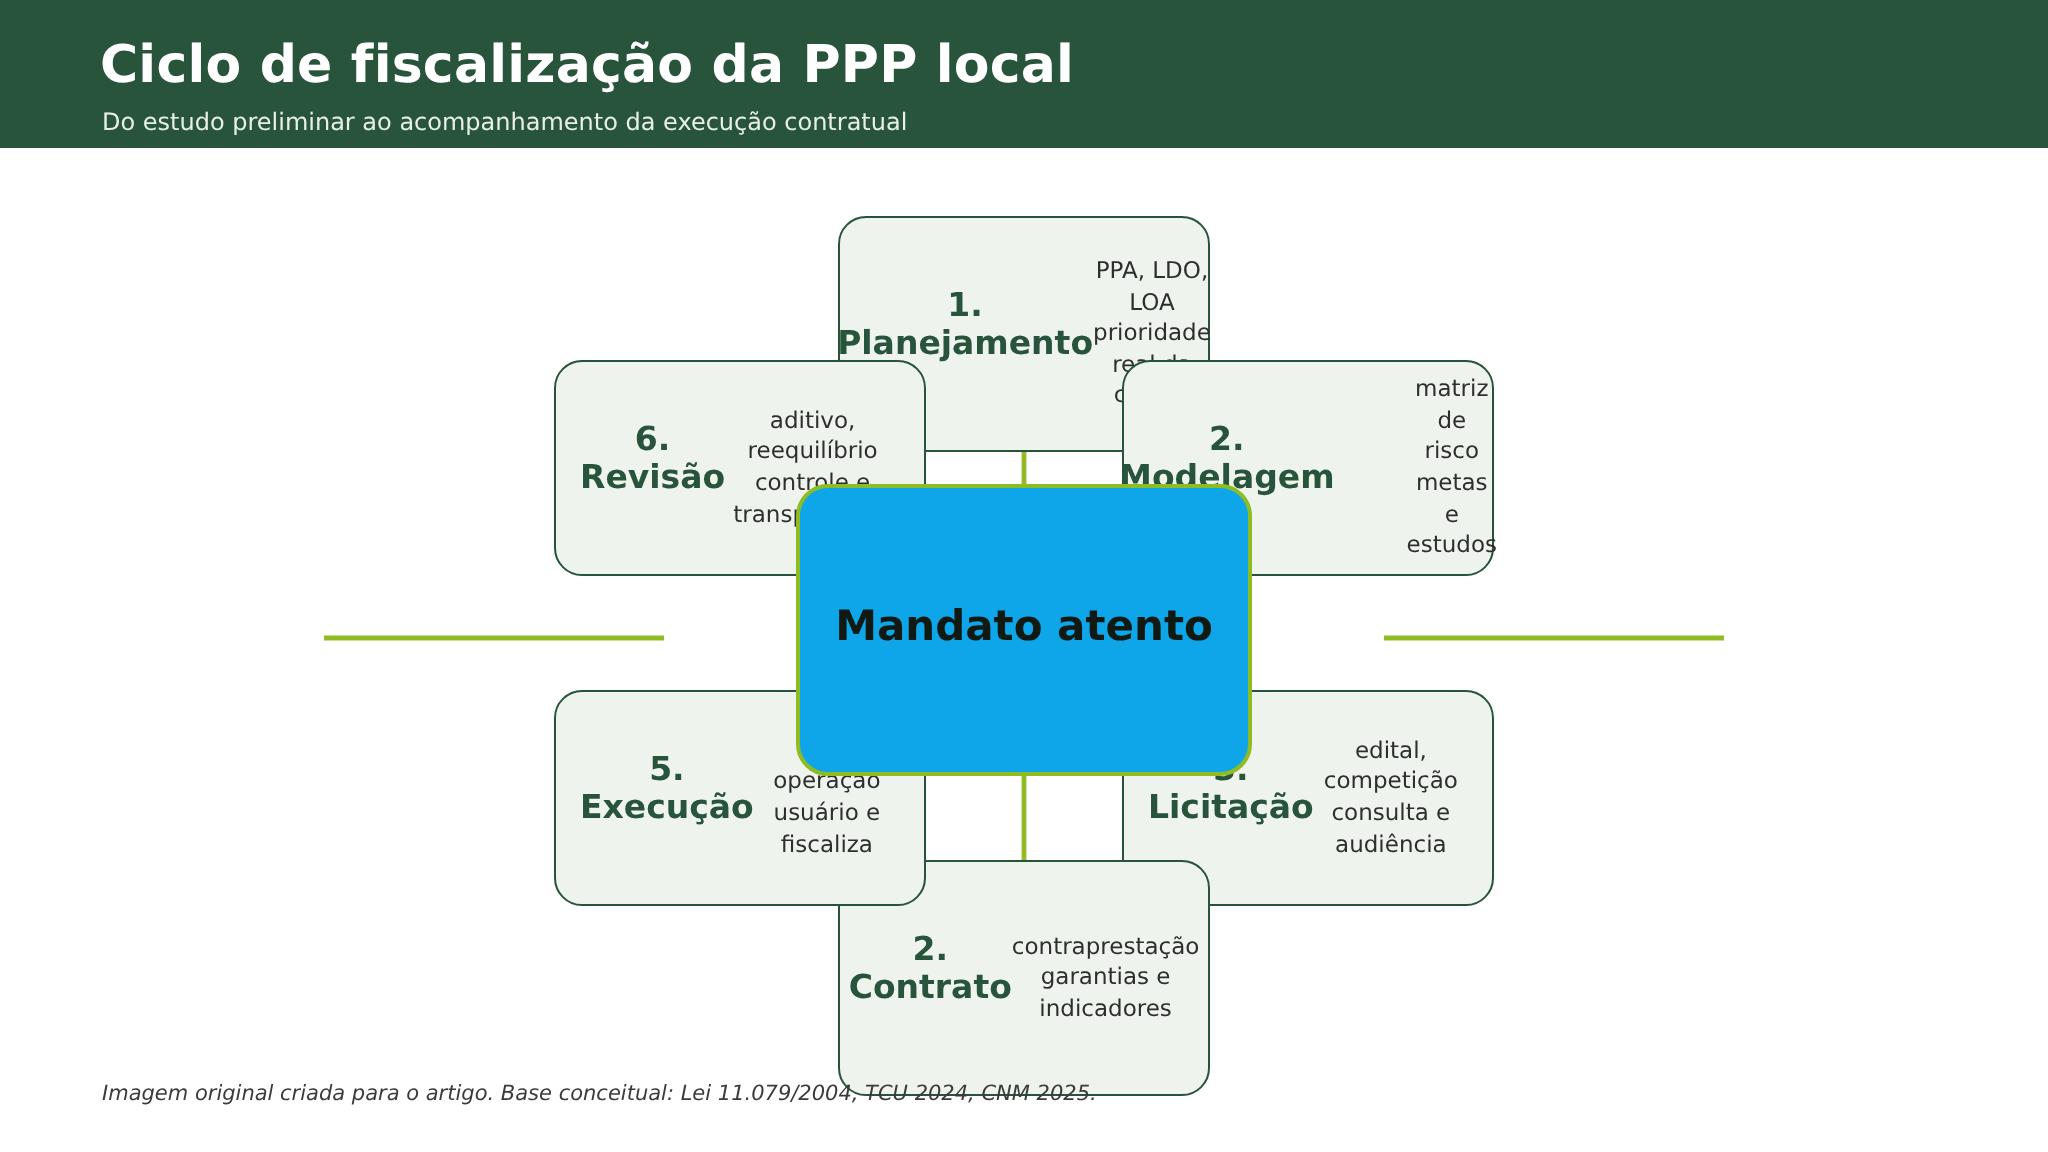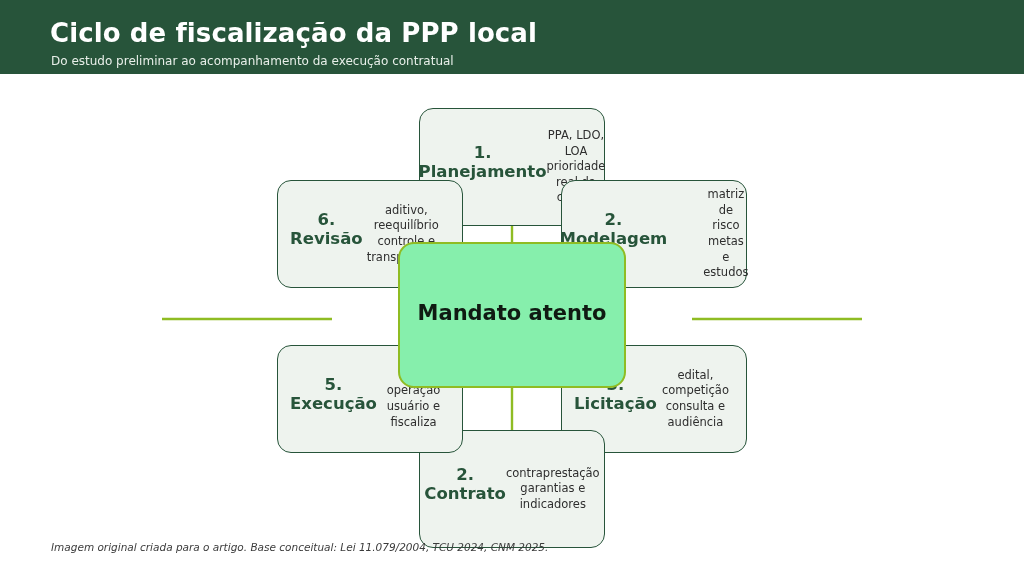"Mandato atento" .center-card { background: #86efac -> #0ea5e9 }
